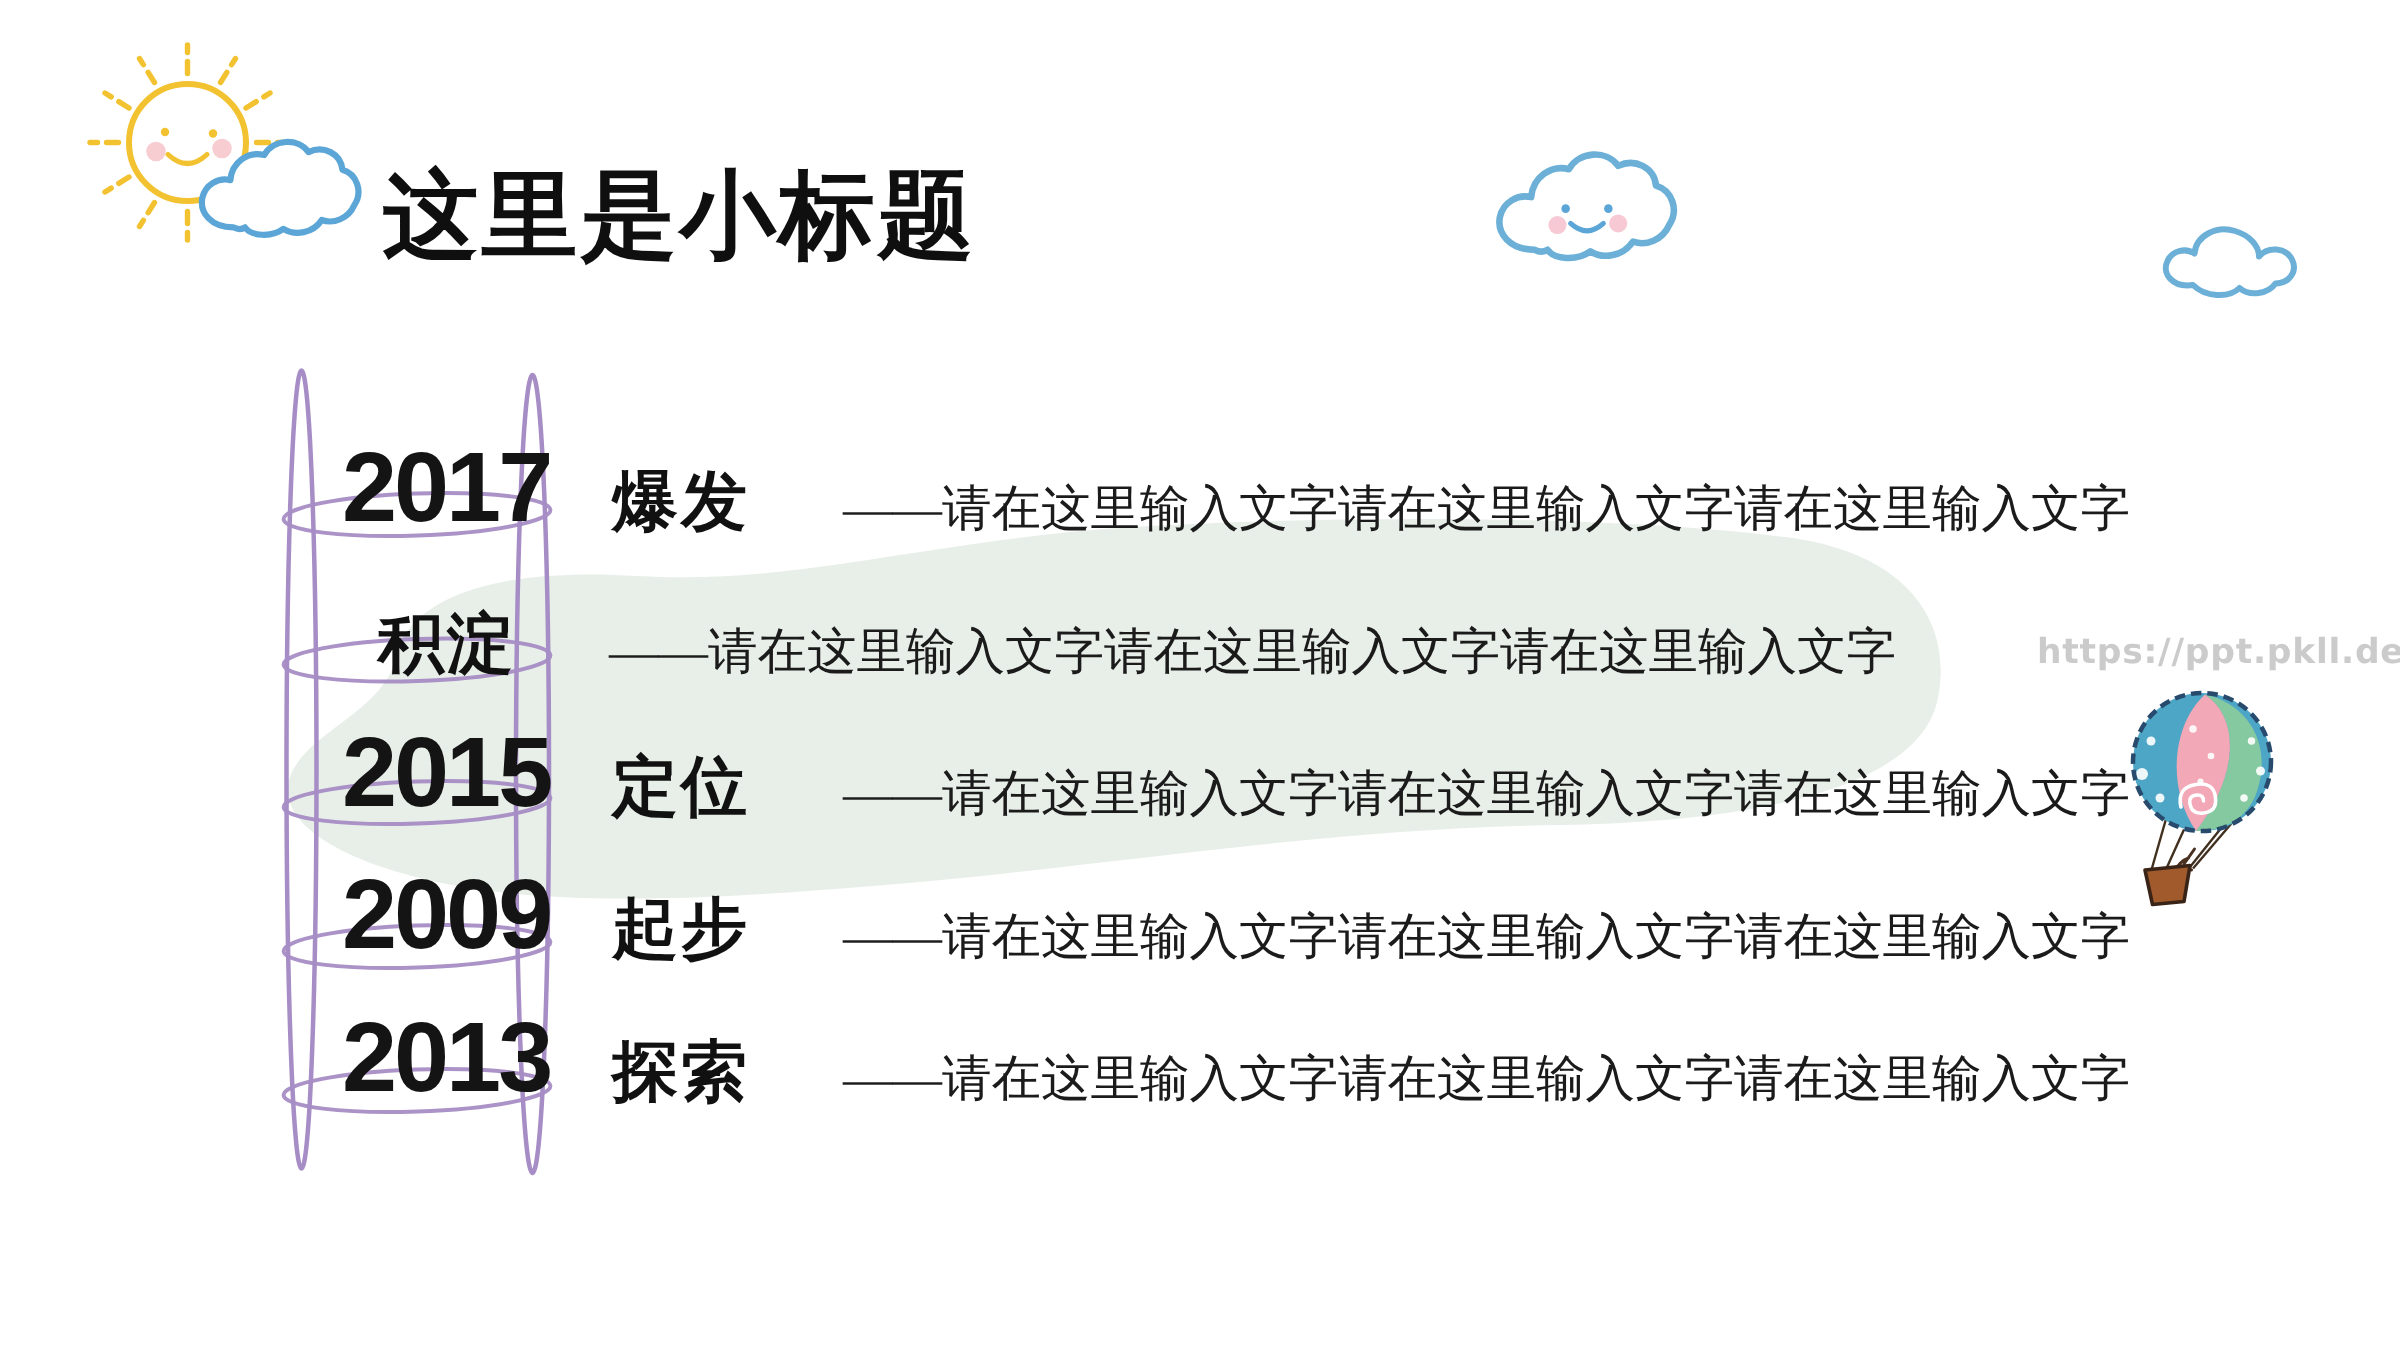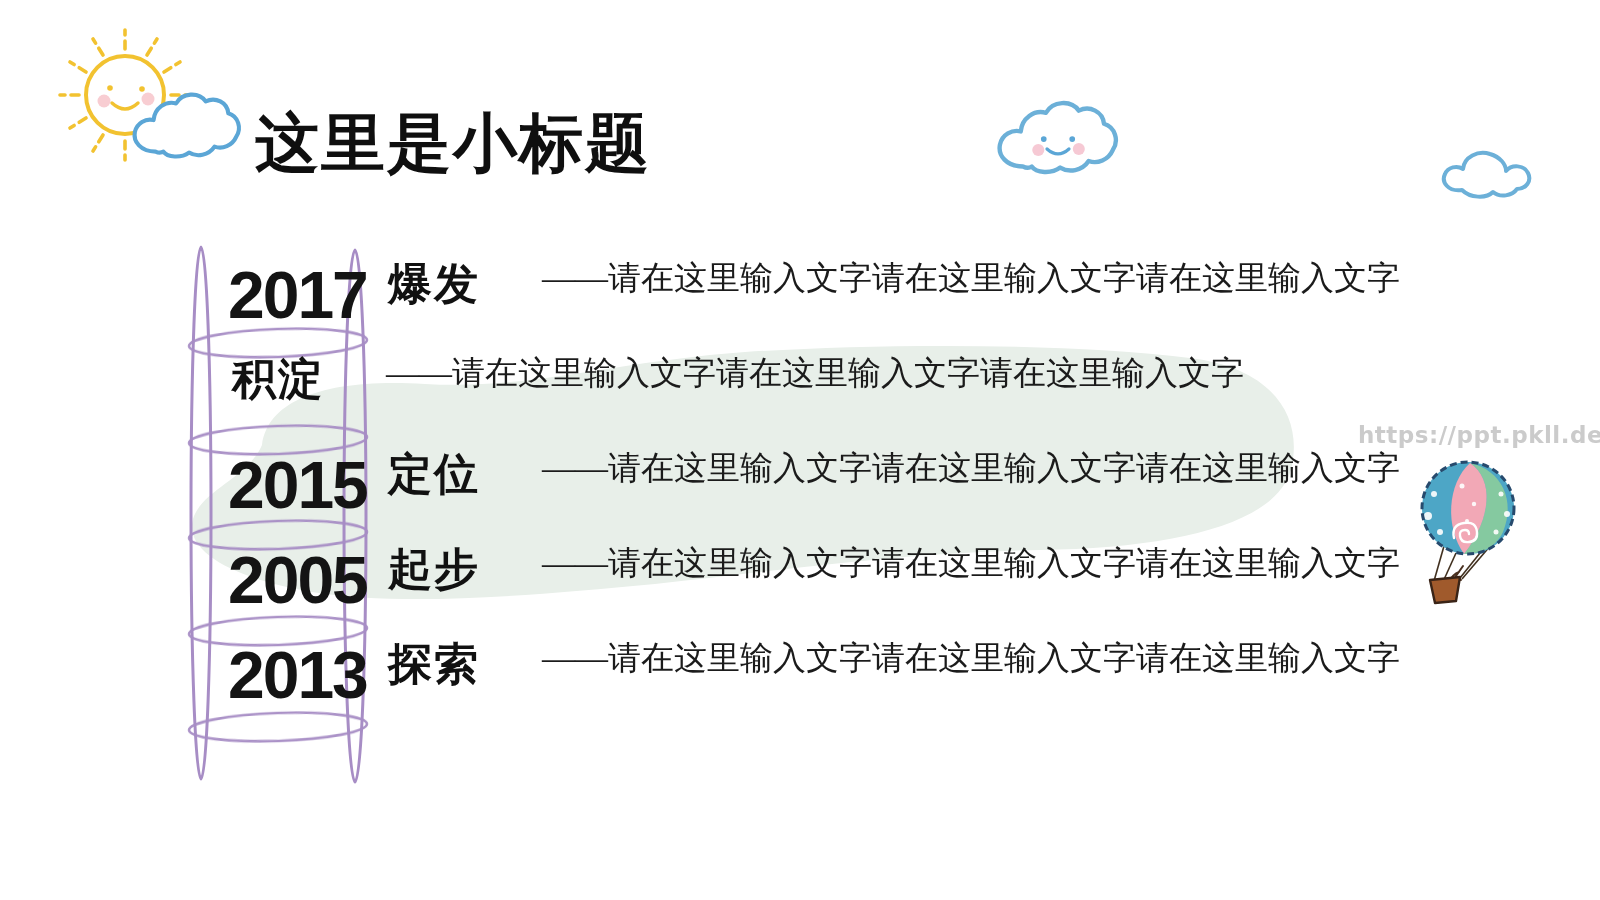"2017" .trow { align-items: flex-start -> flex-end }
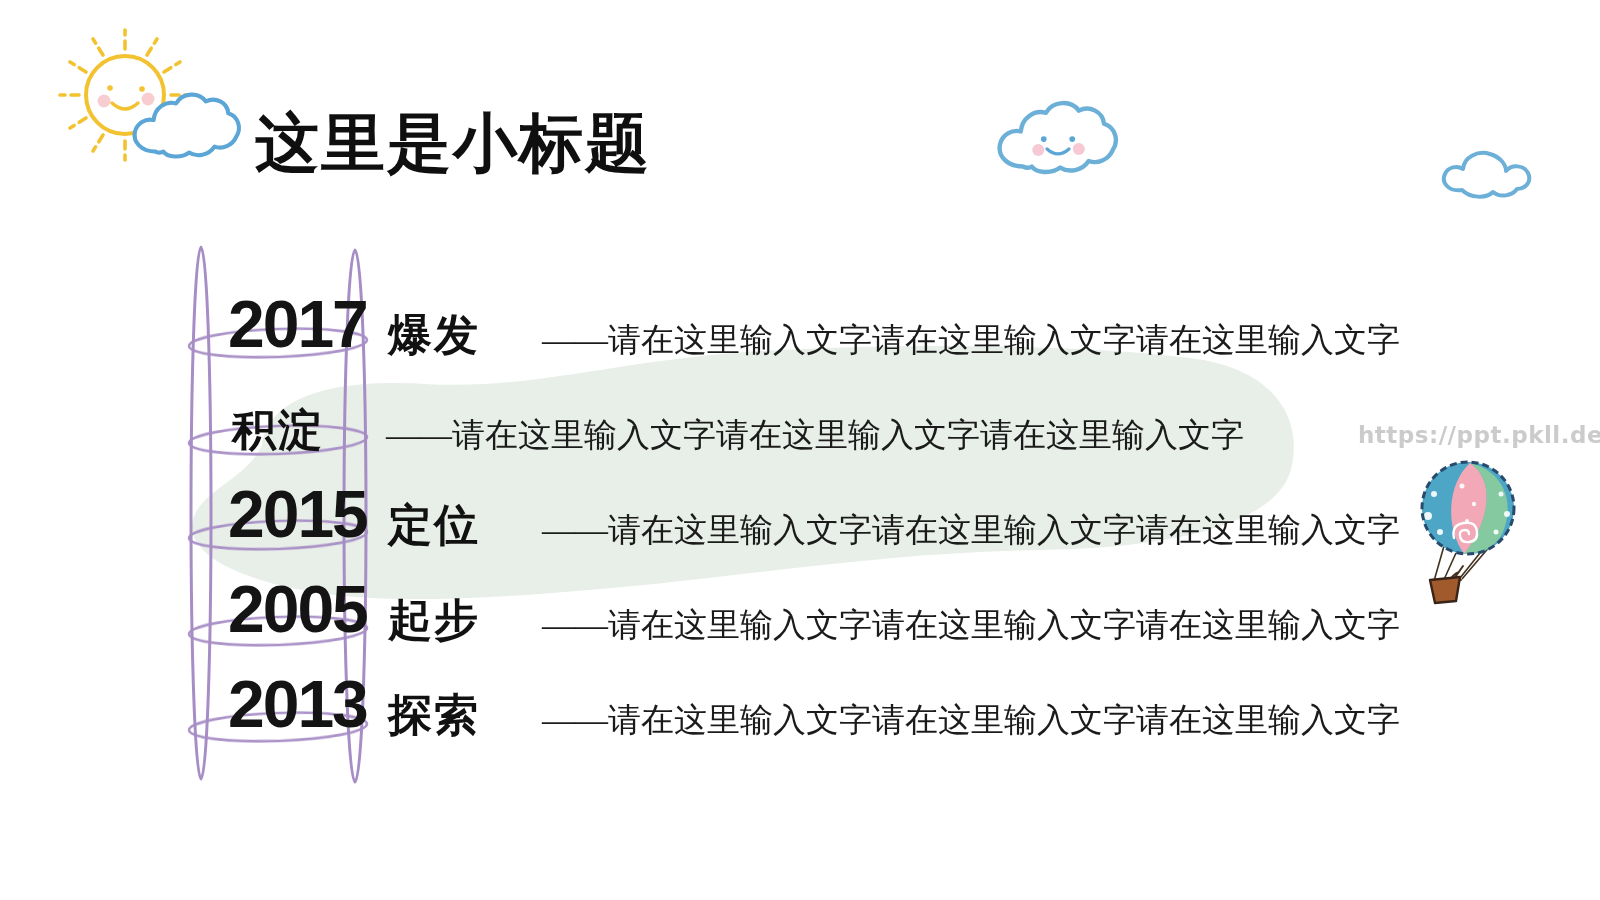"爆发" .trow .label { margin-left: 4px -> 24px }
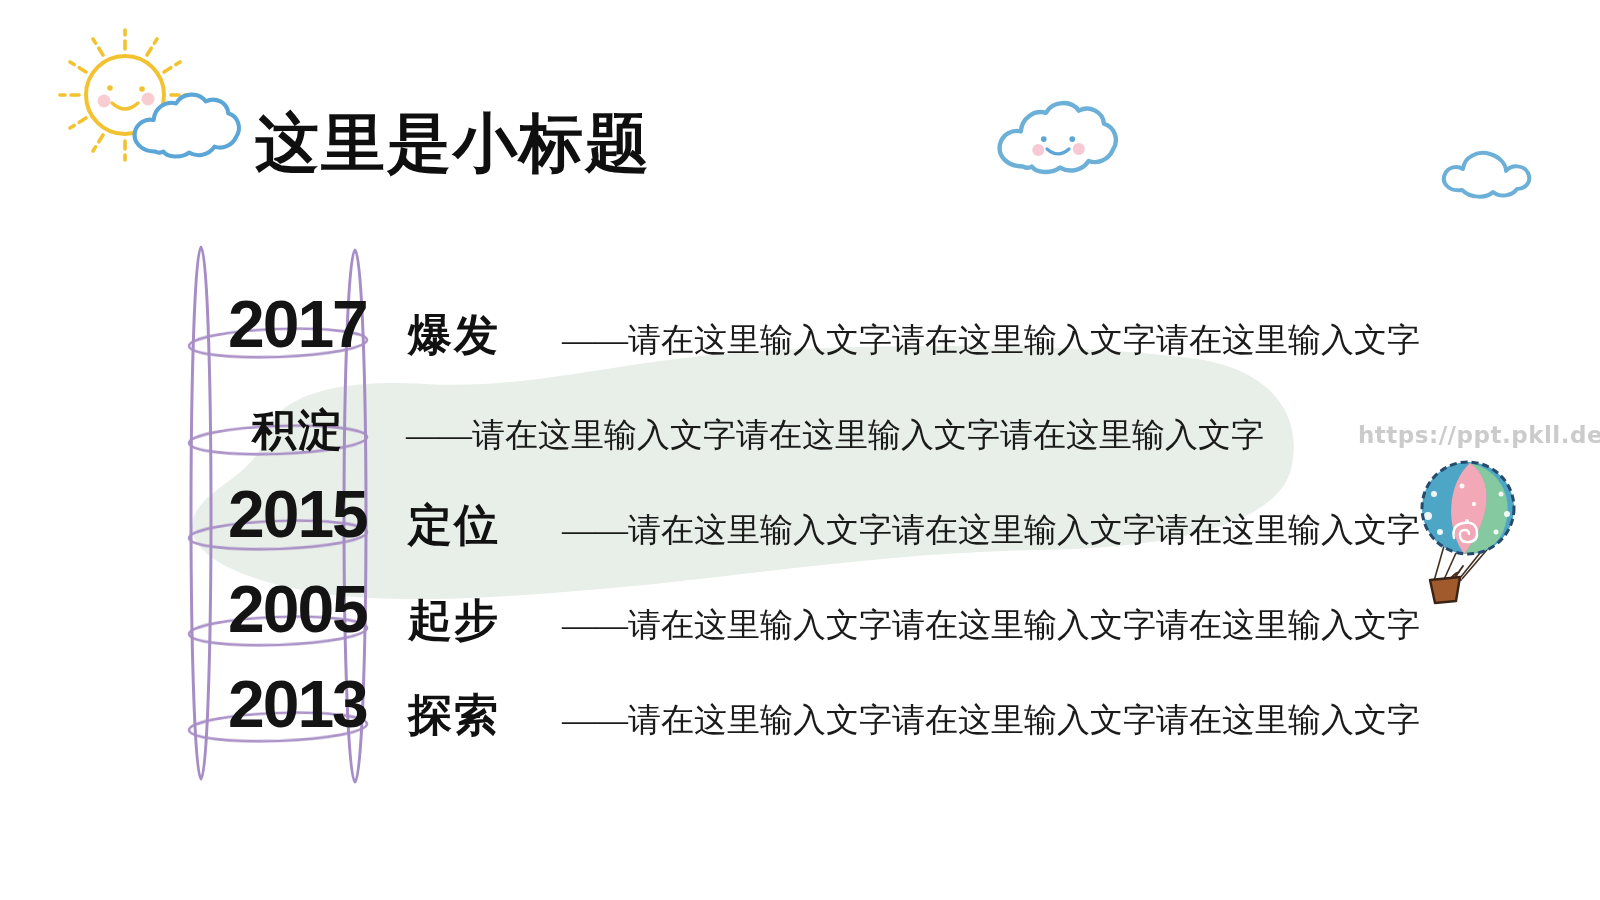"2005" span.year { text: 2005 -> 2009 }
